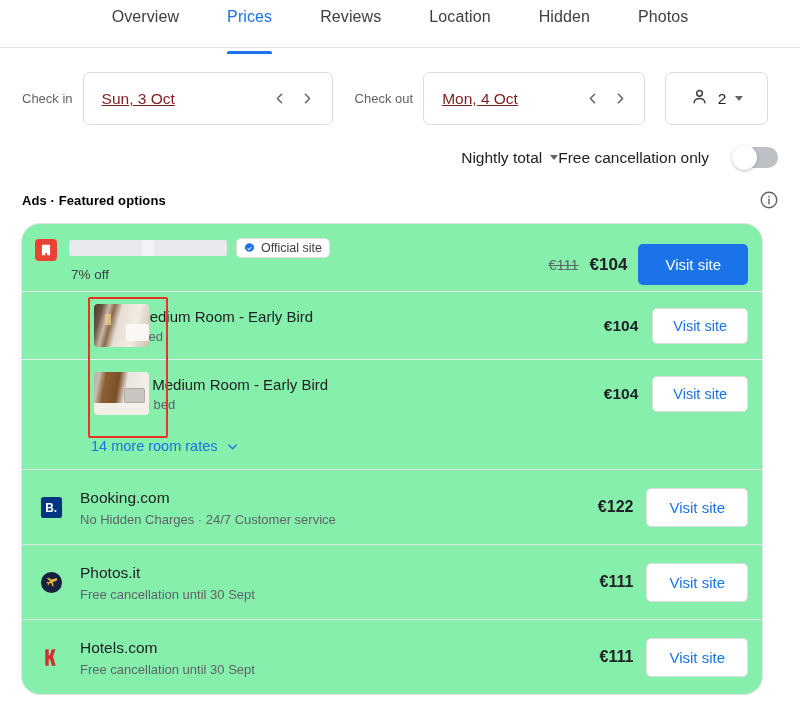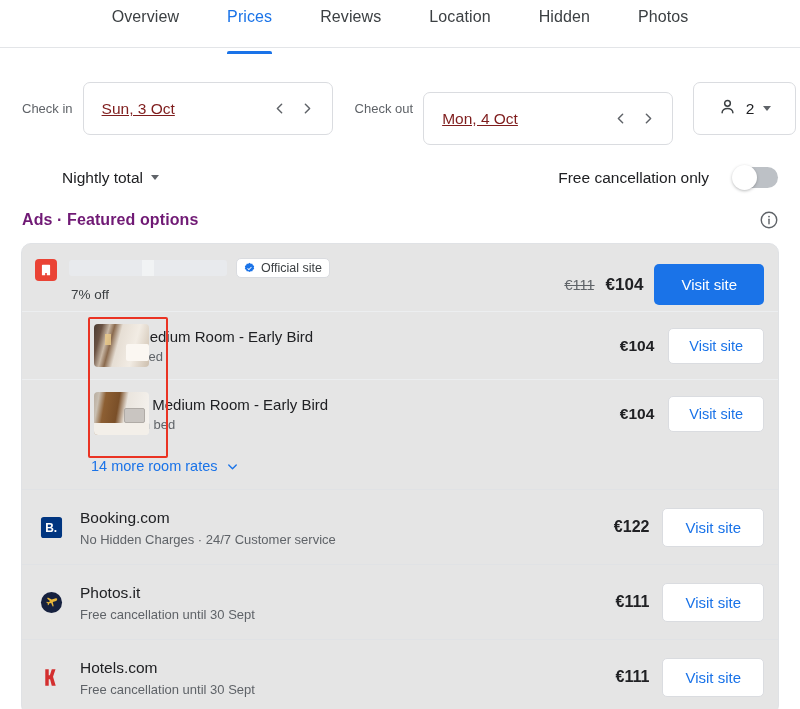"Mon, 4 Oct" #checkout-box { margin-top: 20px -> none; width: 250px -> 222px }
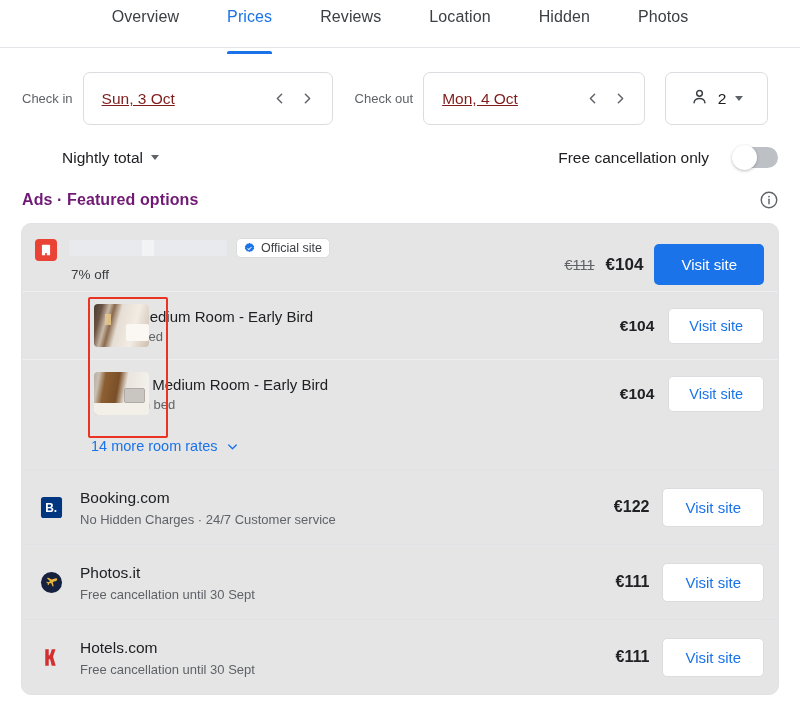"Nightly total" .filterrow { justify-content: space-between -> flex-end }
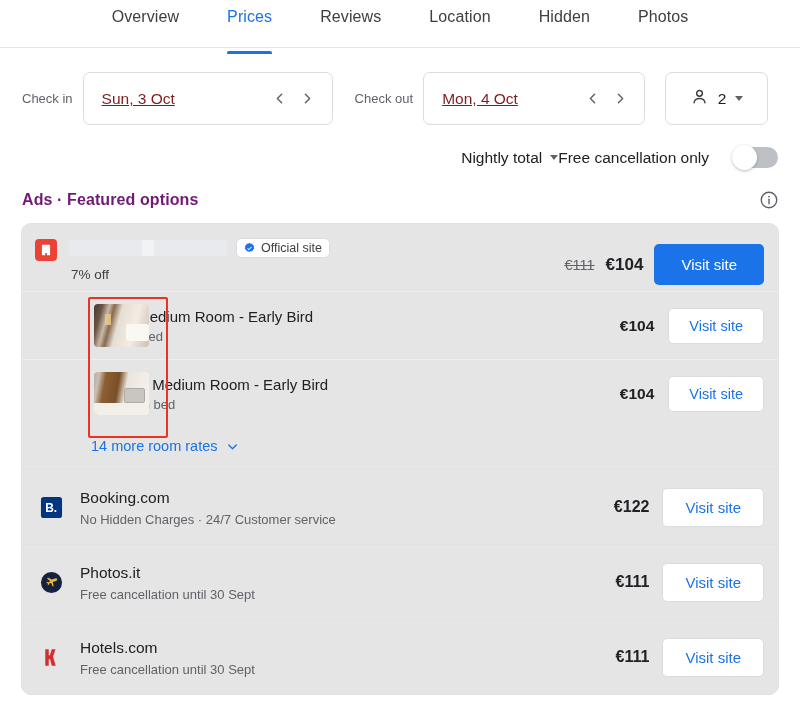"Ads · Featured options" .adstitle { color: #701a75 -> #000000; font-size: 16px -> 13px }
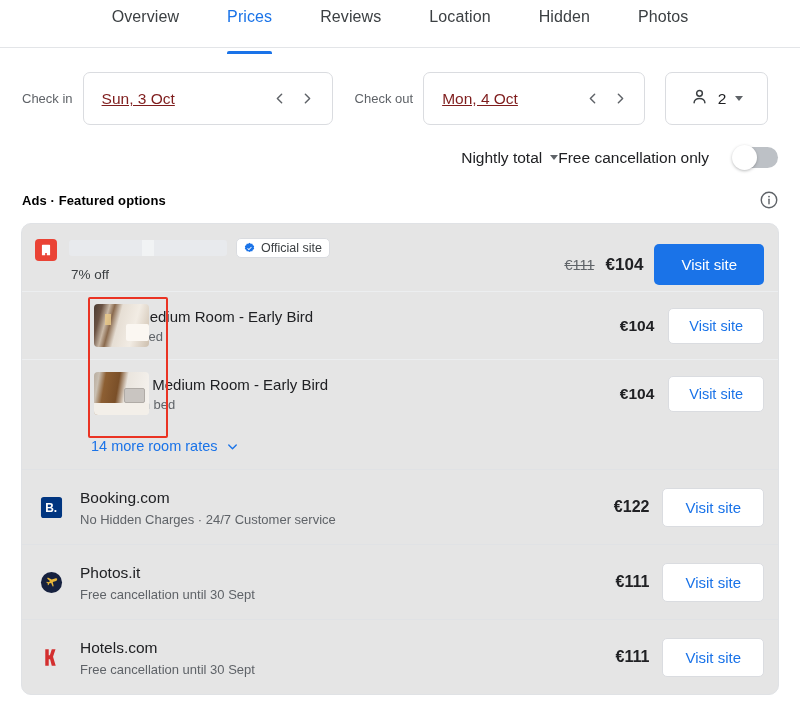"Official site" .card { background: #e5e5e5 -> #86efac; border-radius: 10px -> 19px; margin: 13px 21px 0 21px -> 13px 37px 0 21px }
